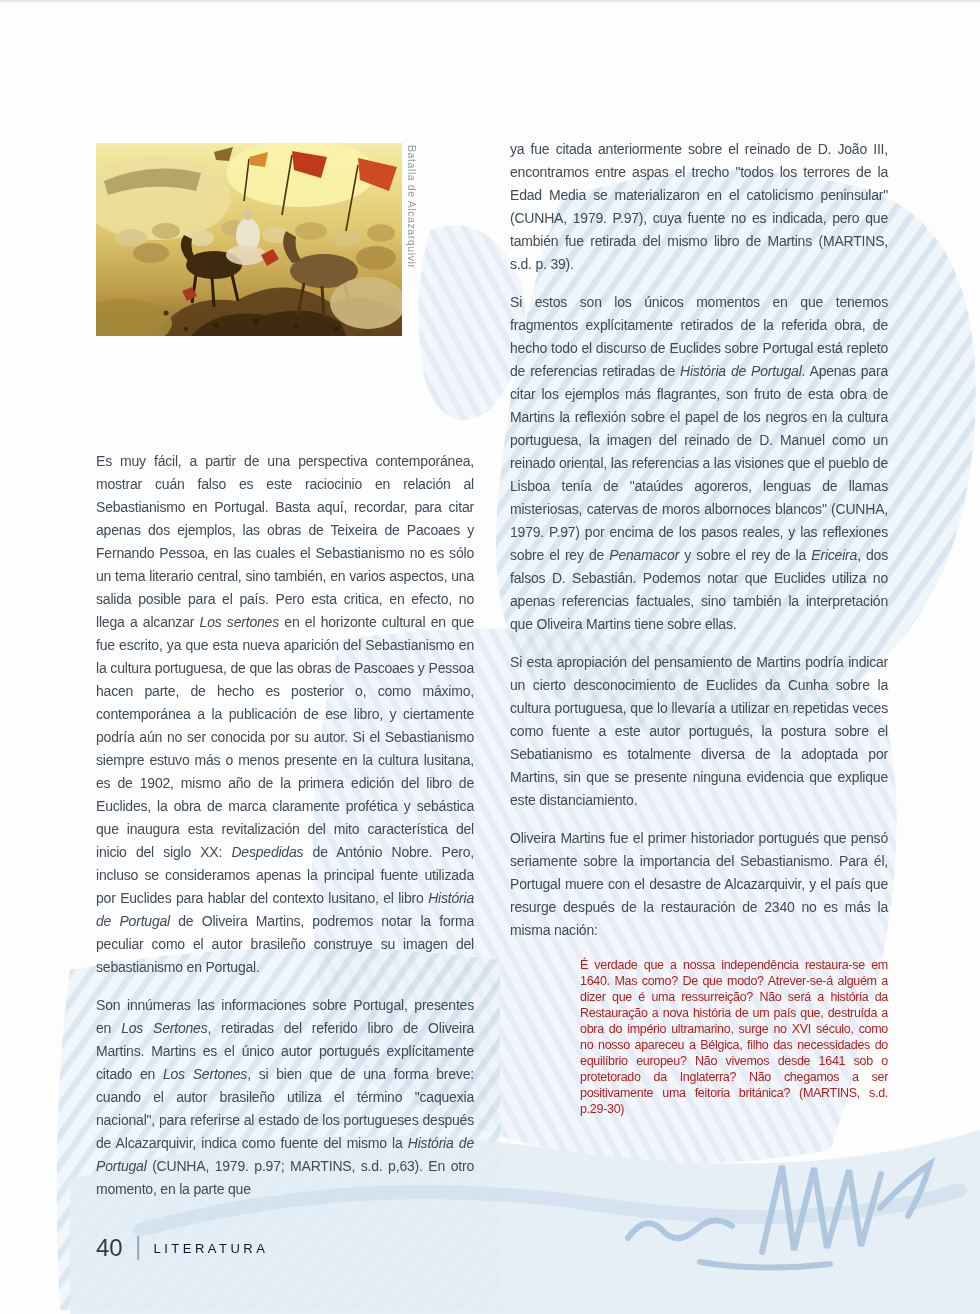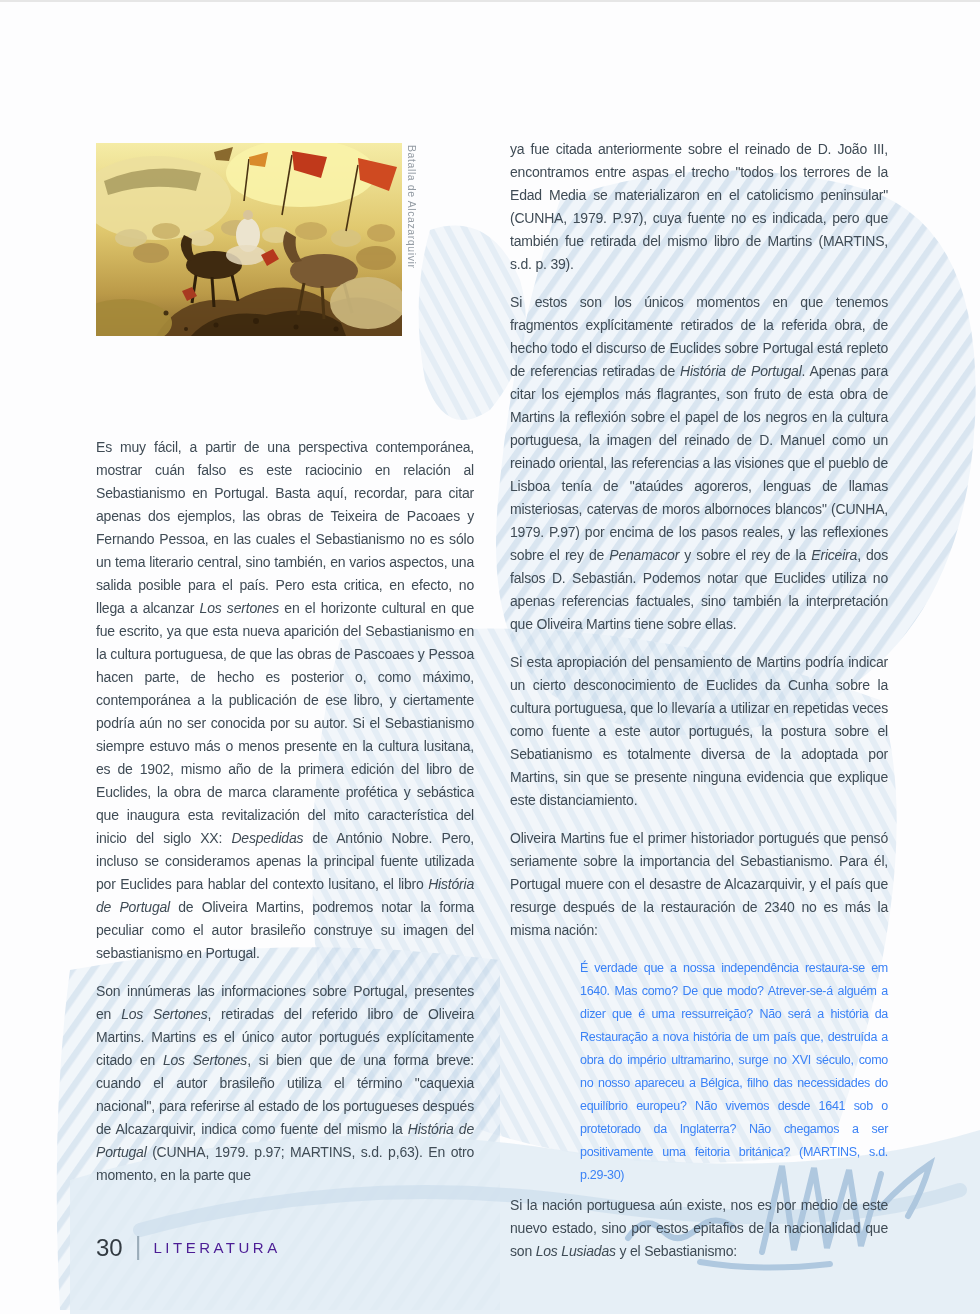"Es muy fácil, a partir" .col-left { top: 436px -> 450px }
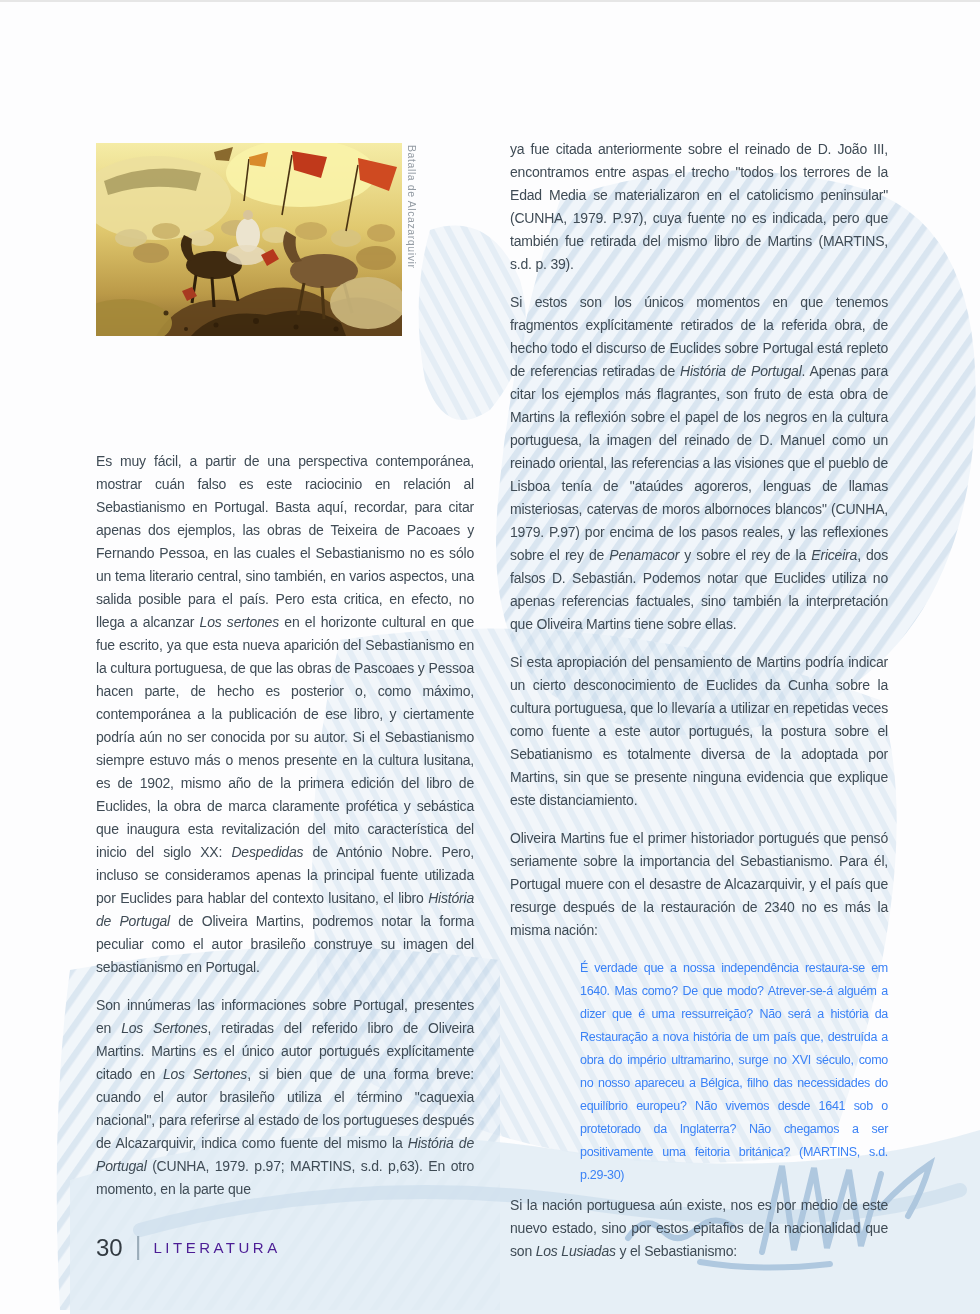"É verdade que a nossa" .quote { color: #3b82f6 -> #b91c1c; line-height: 23px -> 16px; margin: 14px 0 7px 70px -> 14px 0 18px 70px }
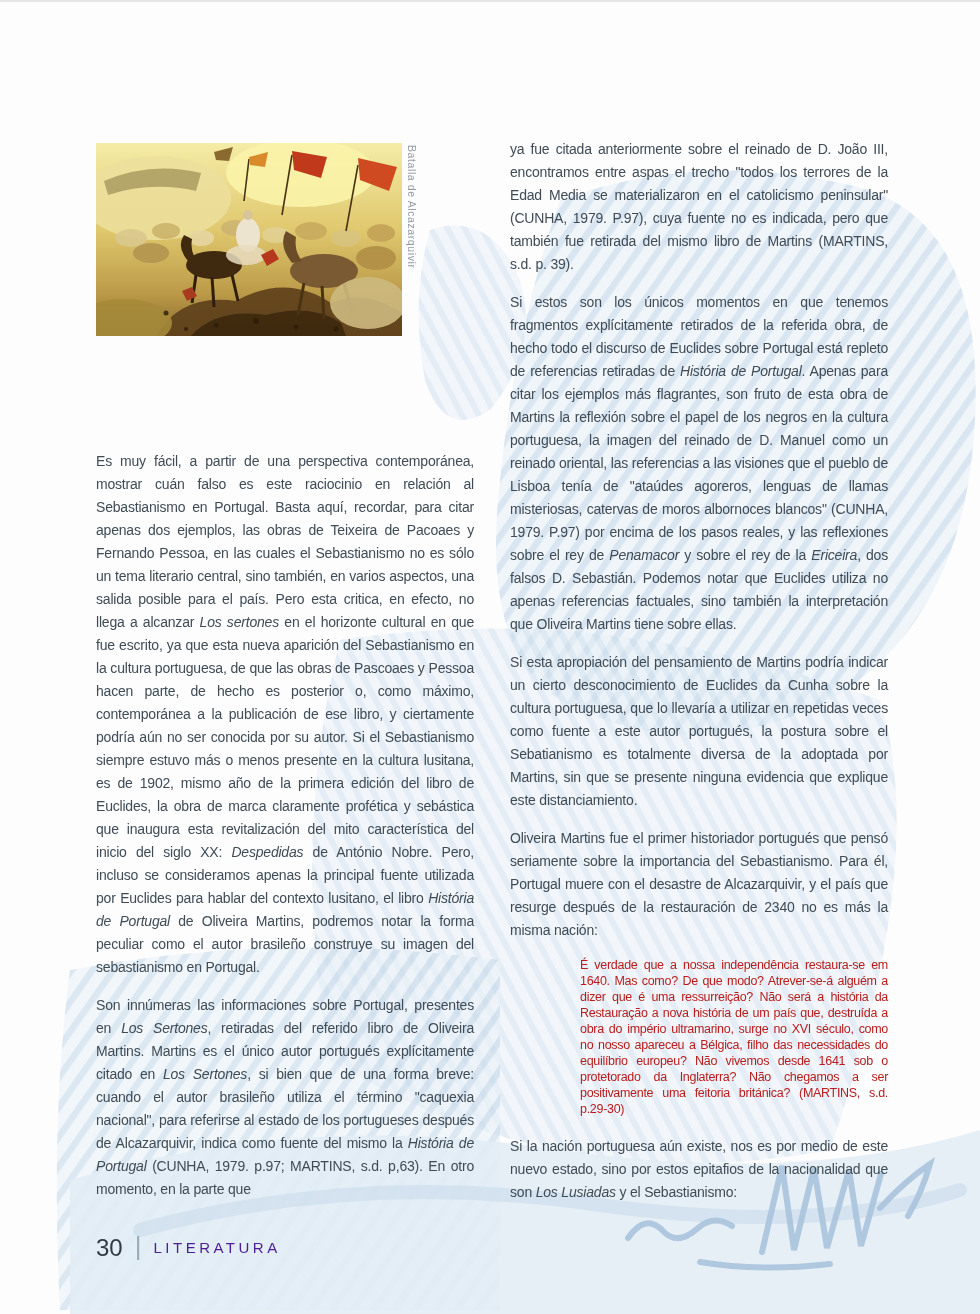"Si la nación portuguesa aún" p { html: <p><span>Si la nación portuguesa aún existe, nos es por medio de este nuevo estado, sino por estos epitafios de la nacionalidad que son </span><em>Los Lusiadas</em><span> y el Sebastianismo:</span></p> -> none }
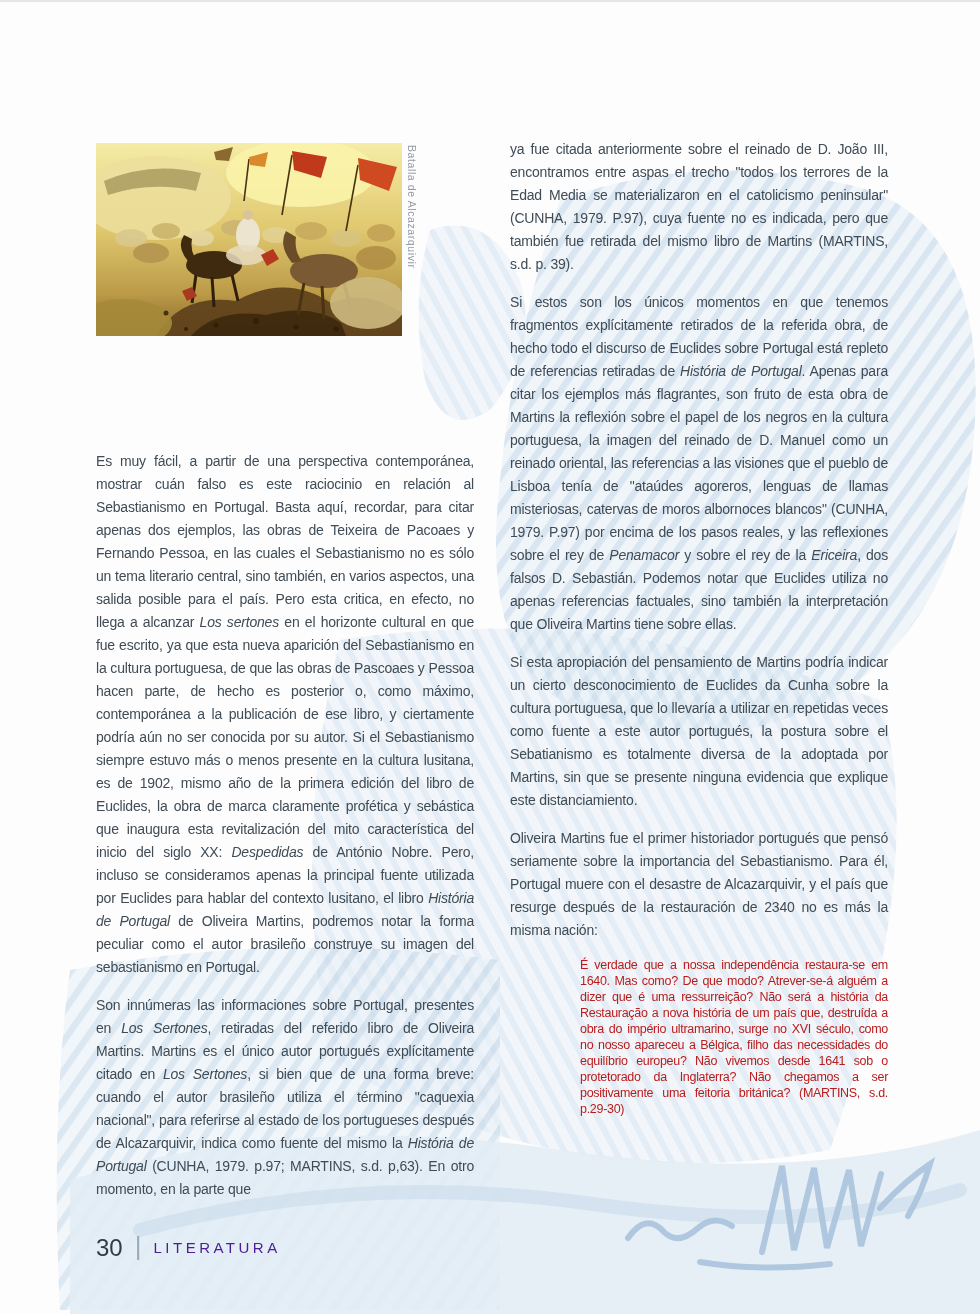"30" span.pagenum { text: 30 -> 40 }
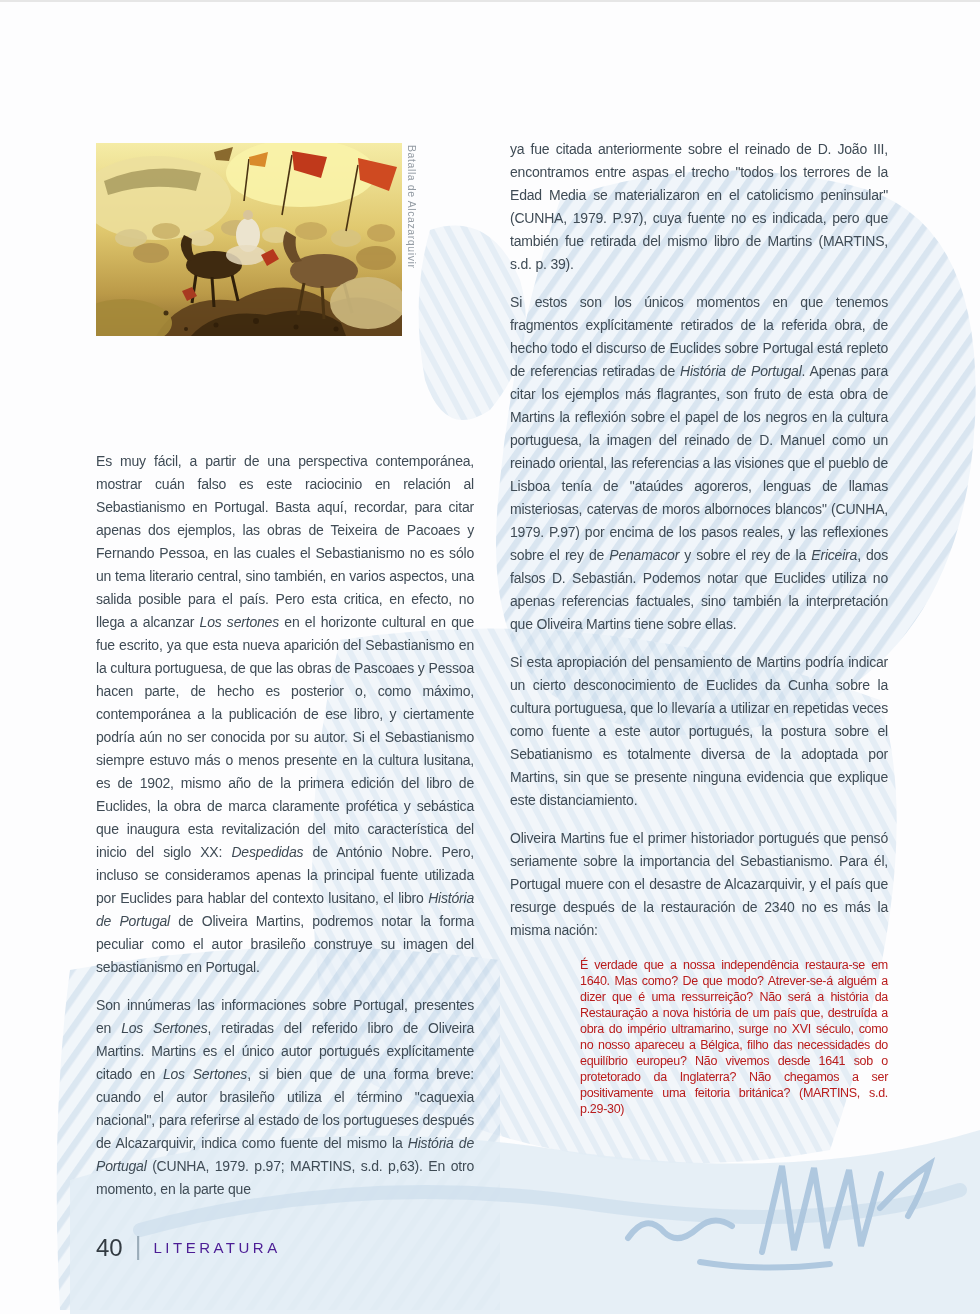"LITERATURA" .section-label { color: #4c1d95 -> #0f172a; font-size: 15px -> 13px }
